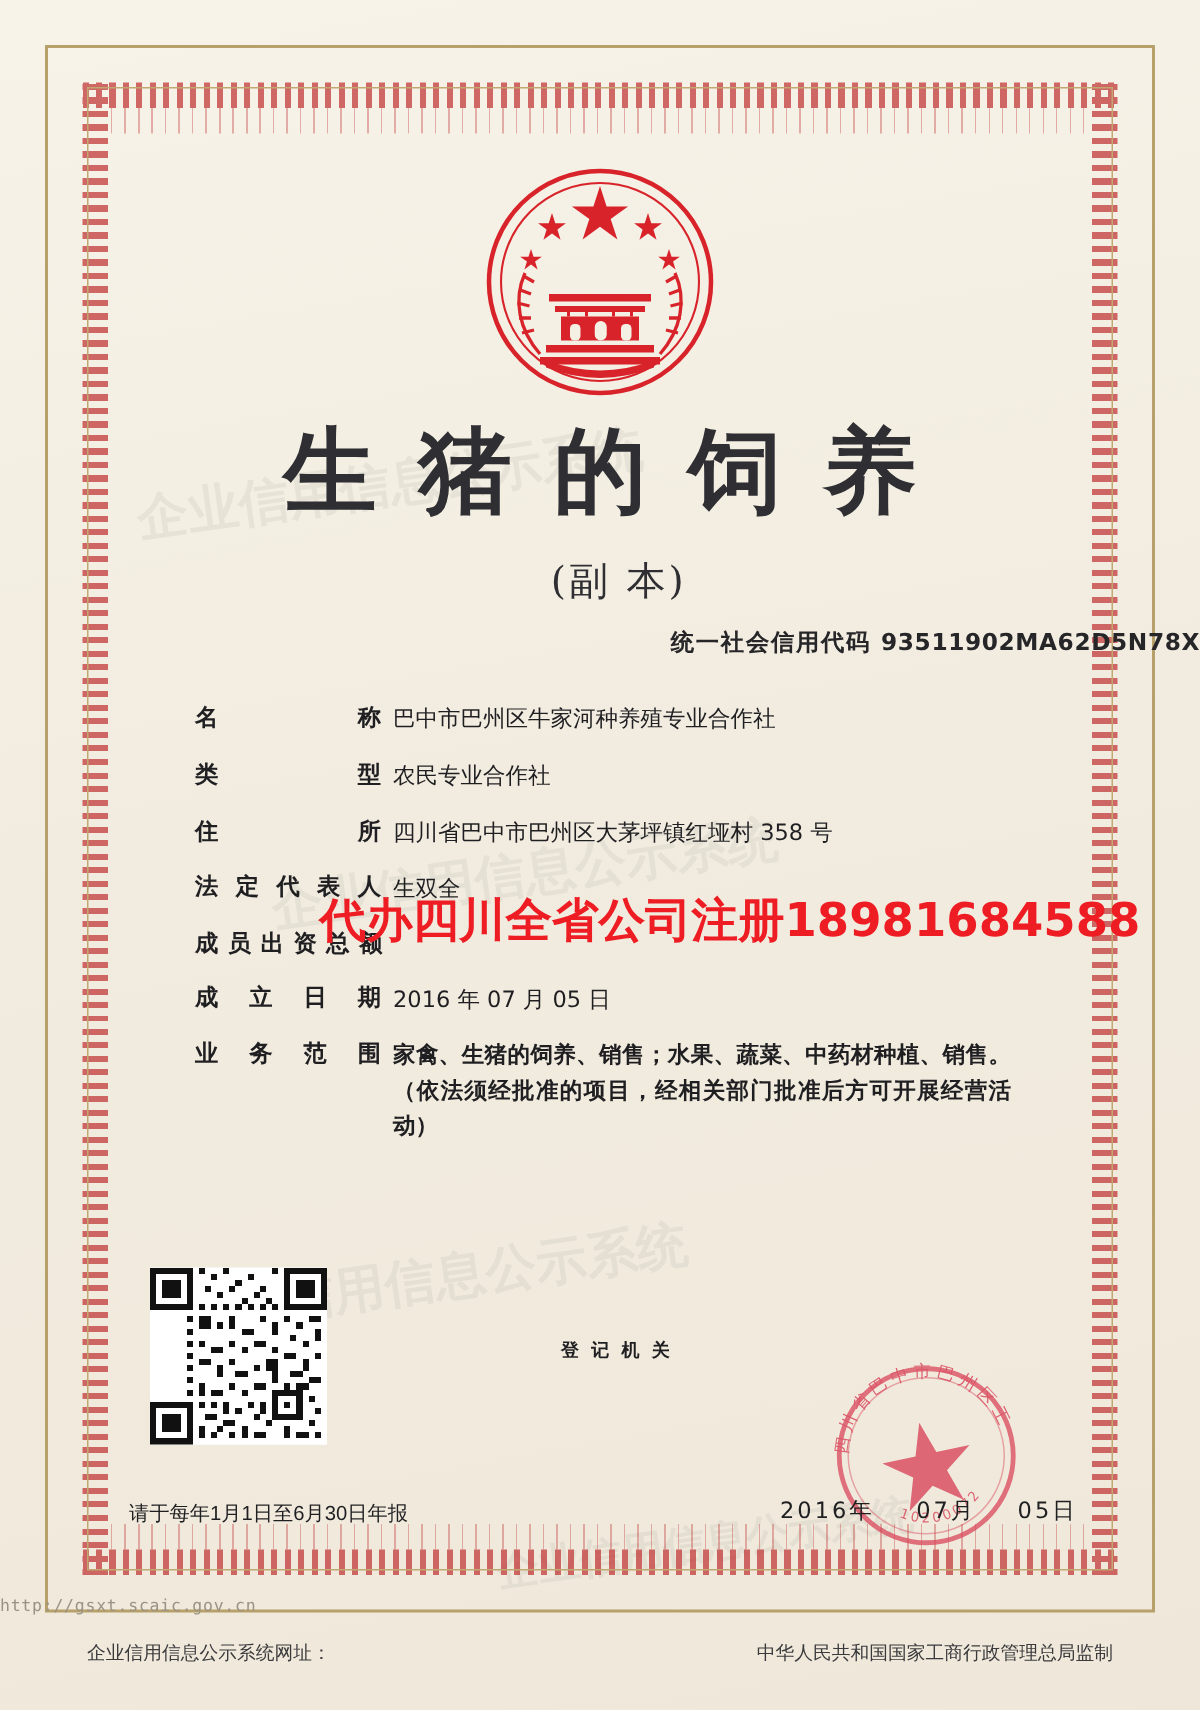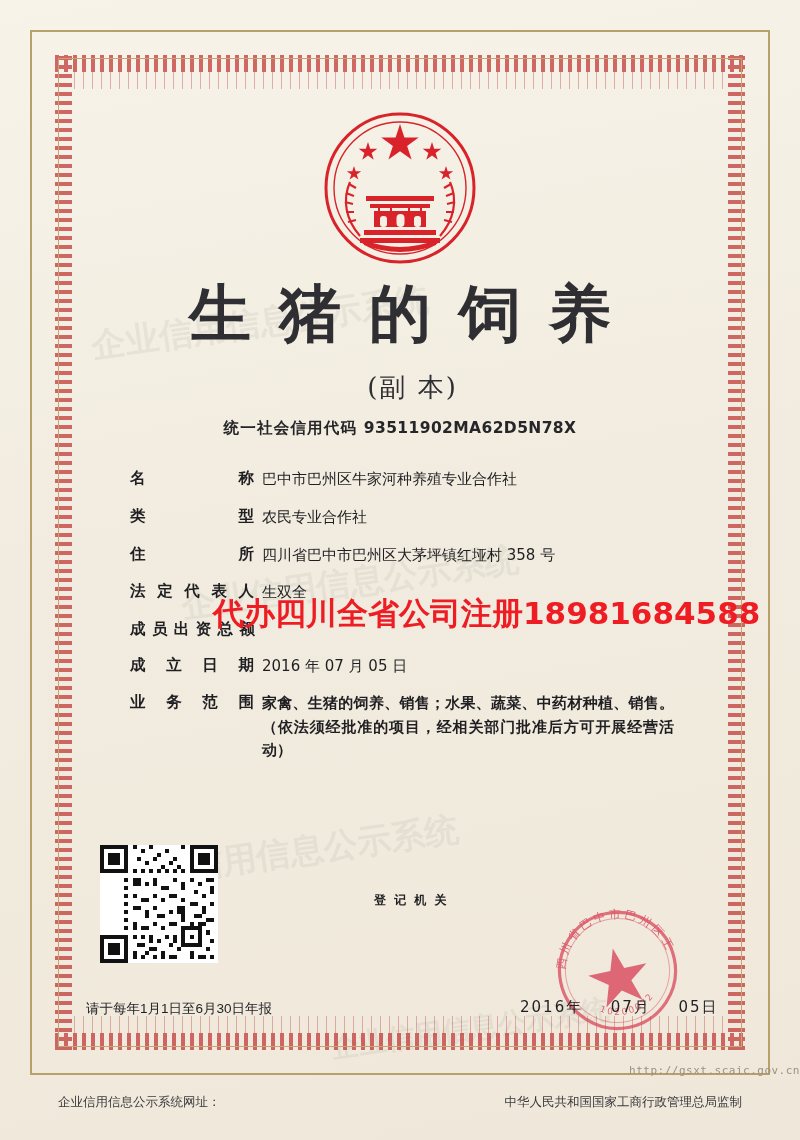"统一社会信用代码 93511902MA62D5N78X" .credit-code { text-align: center -> right }
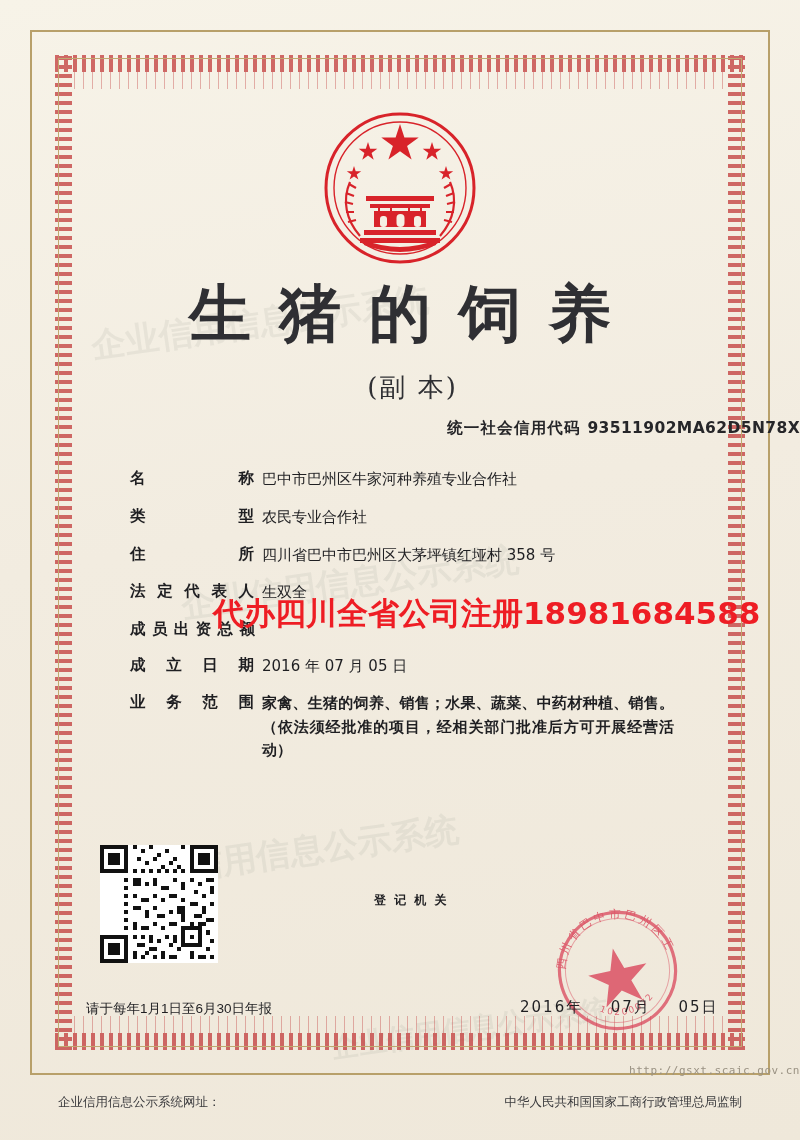"http://gsxt.scaic.gov.cn" .site-url { text-align: right -> left }
